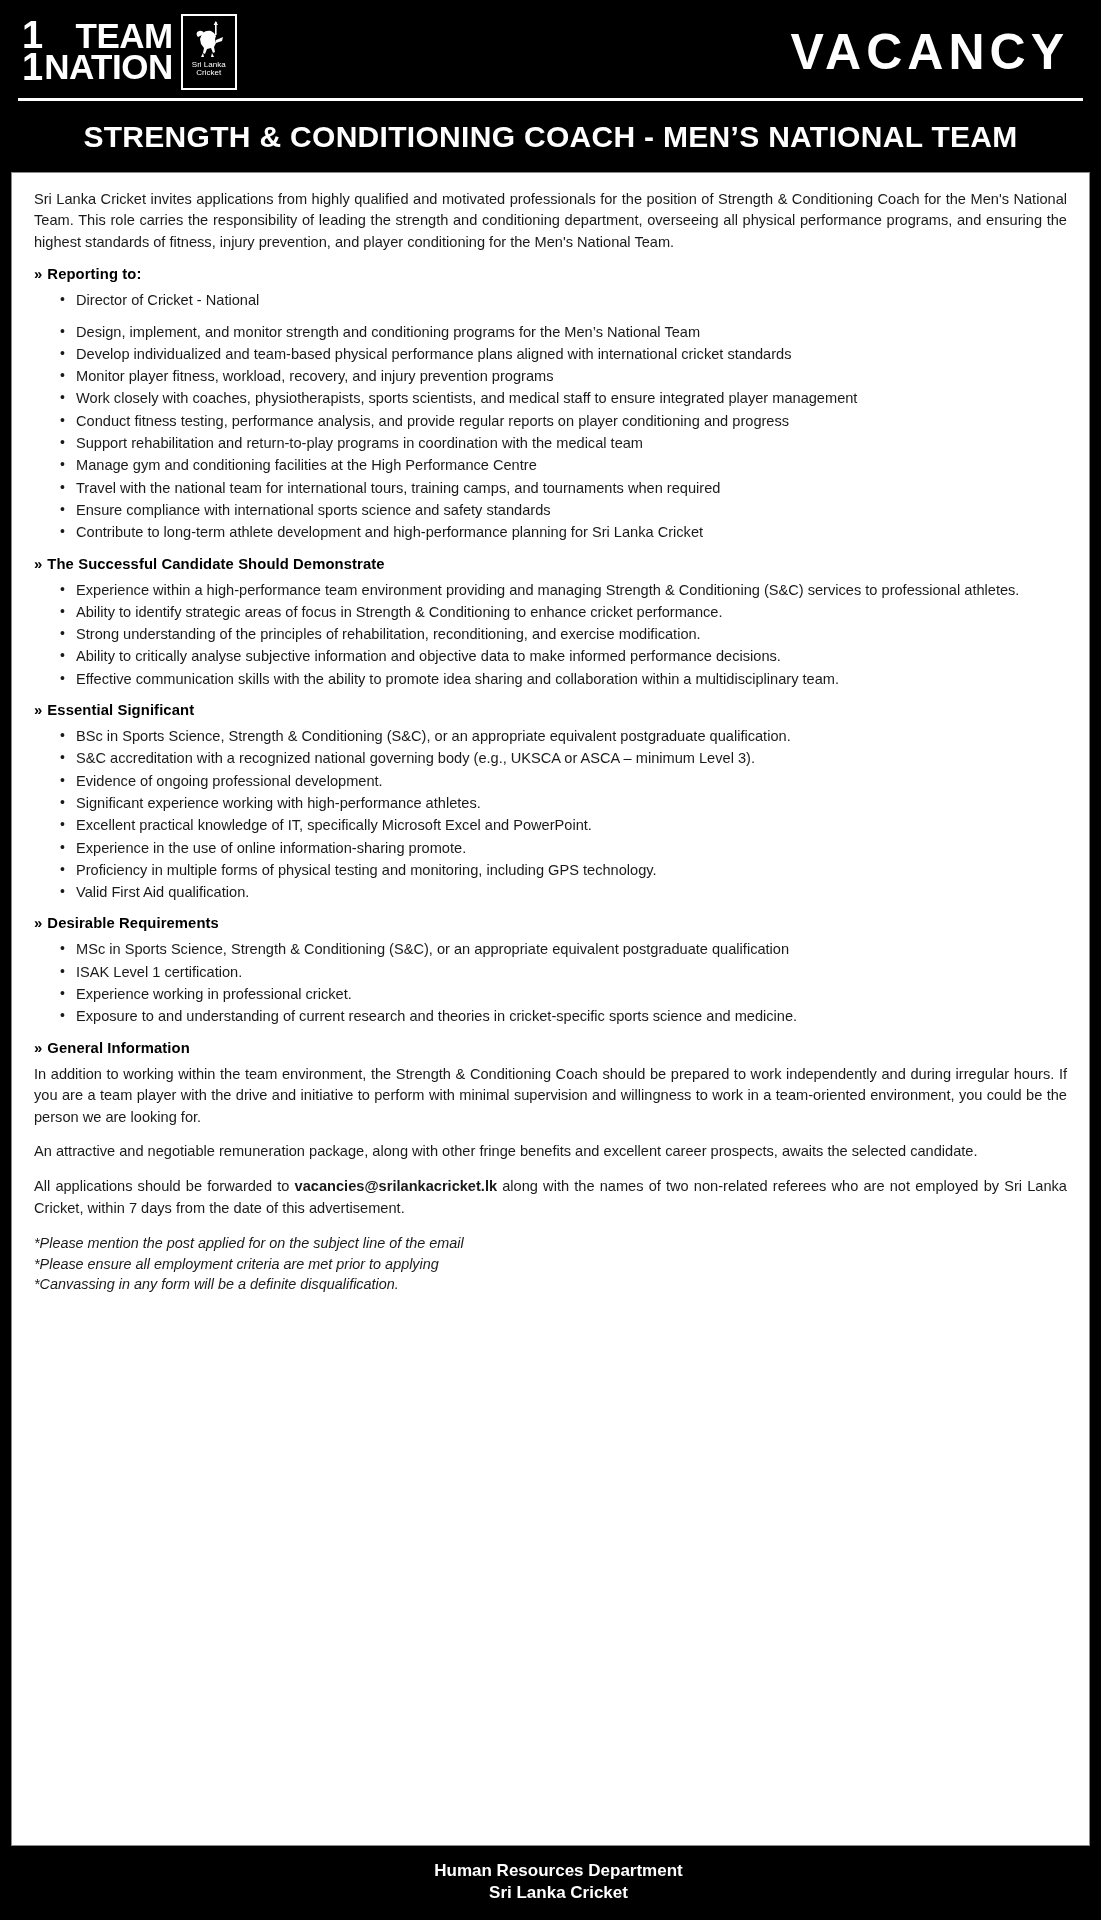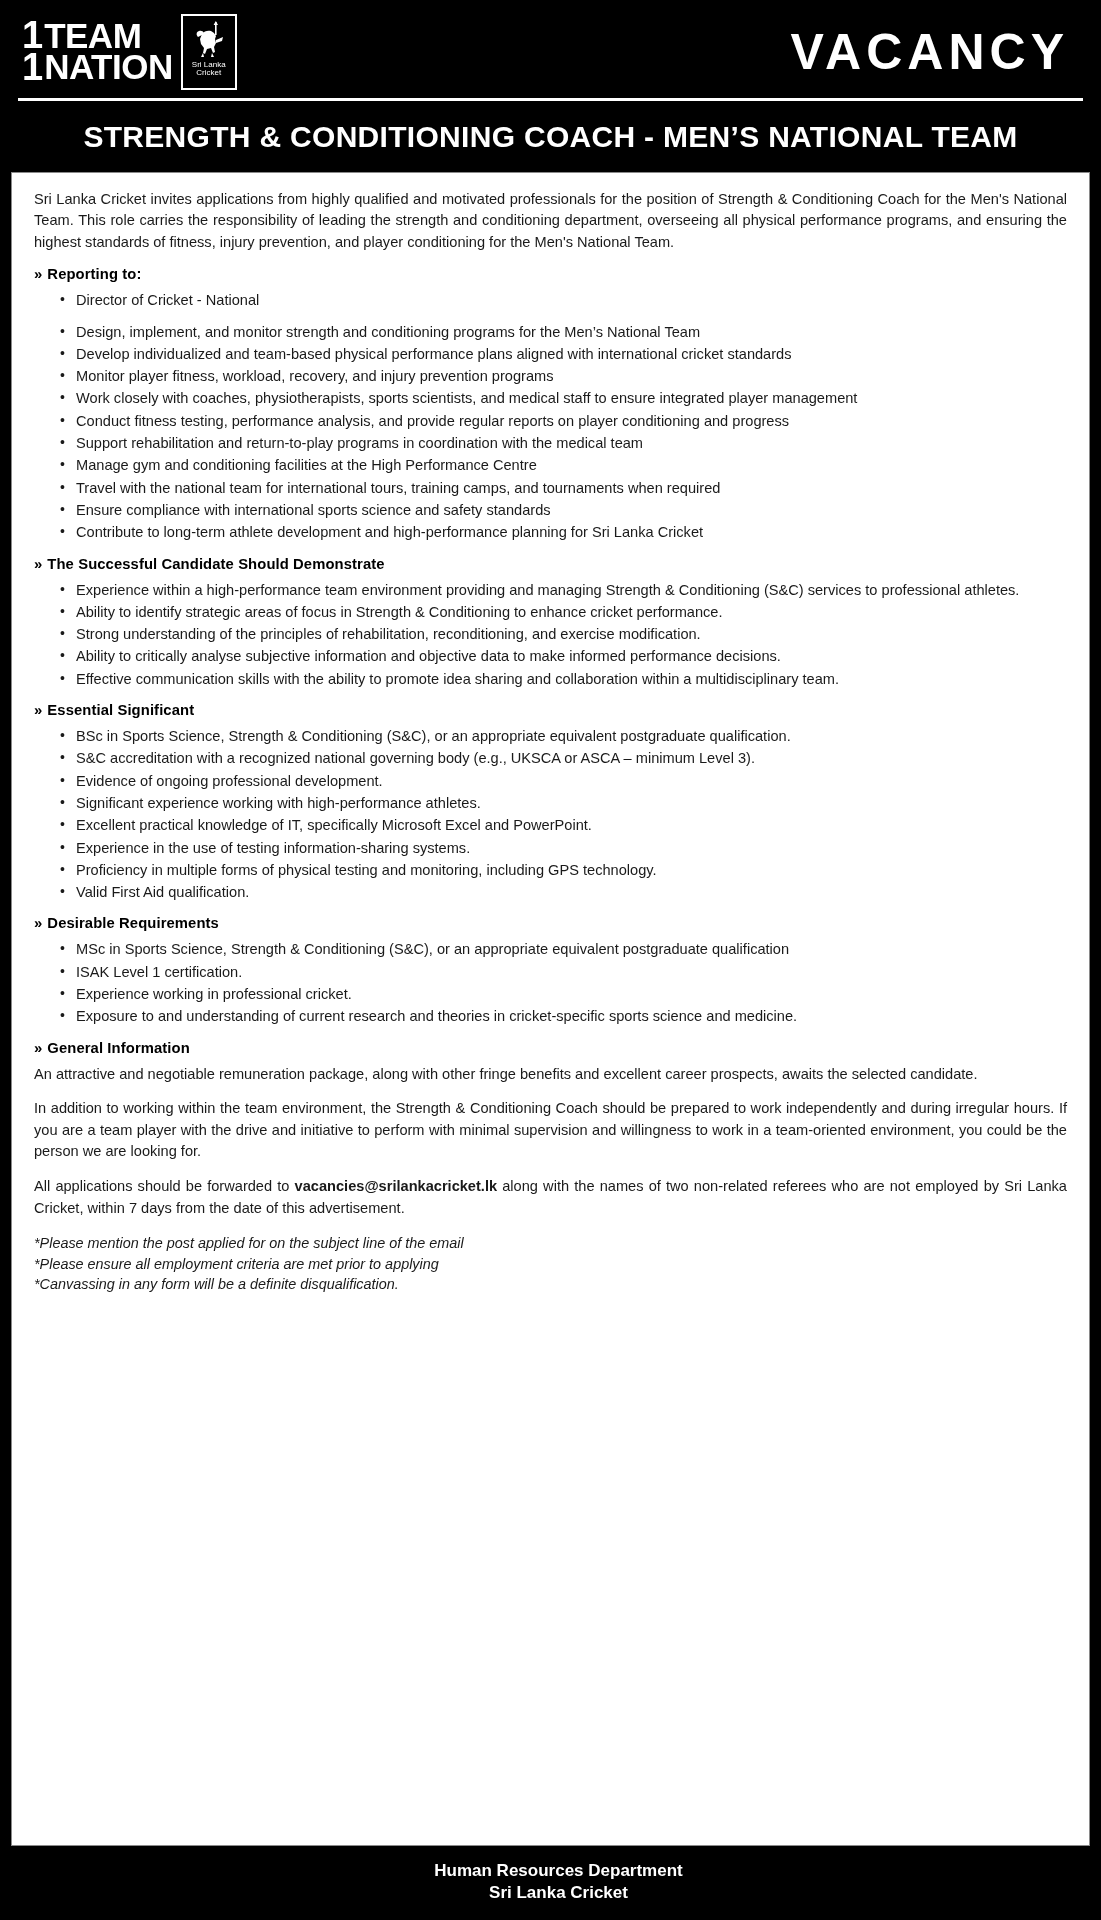"TEAM" .team-nation { text-align: none -> right }
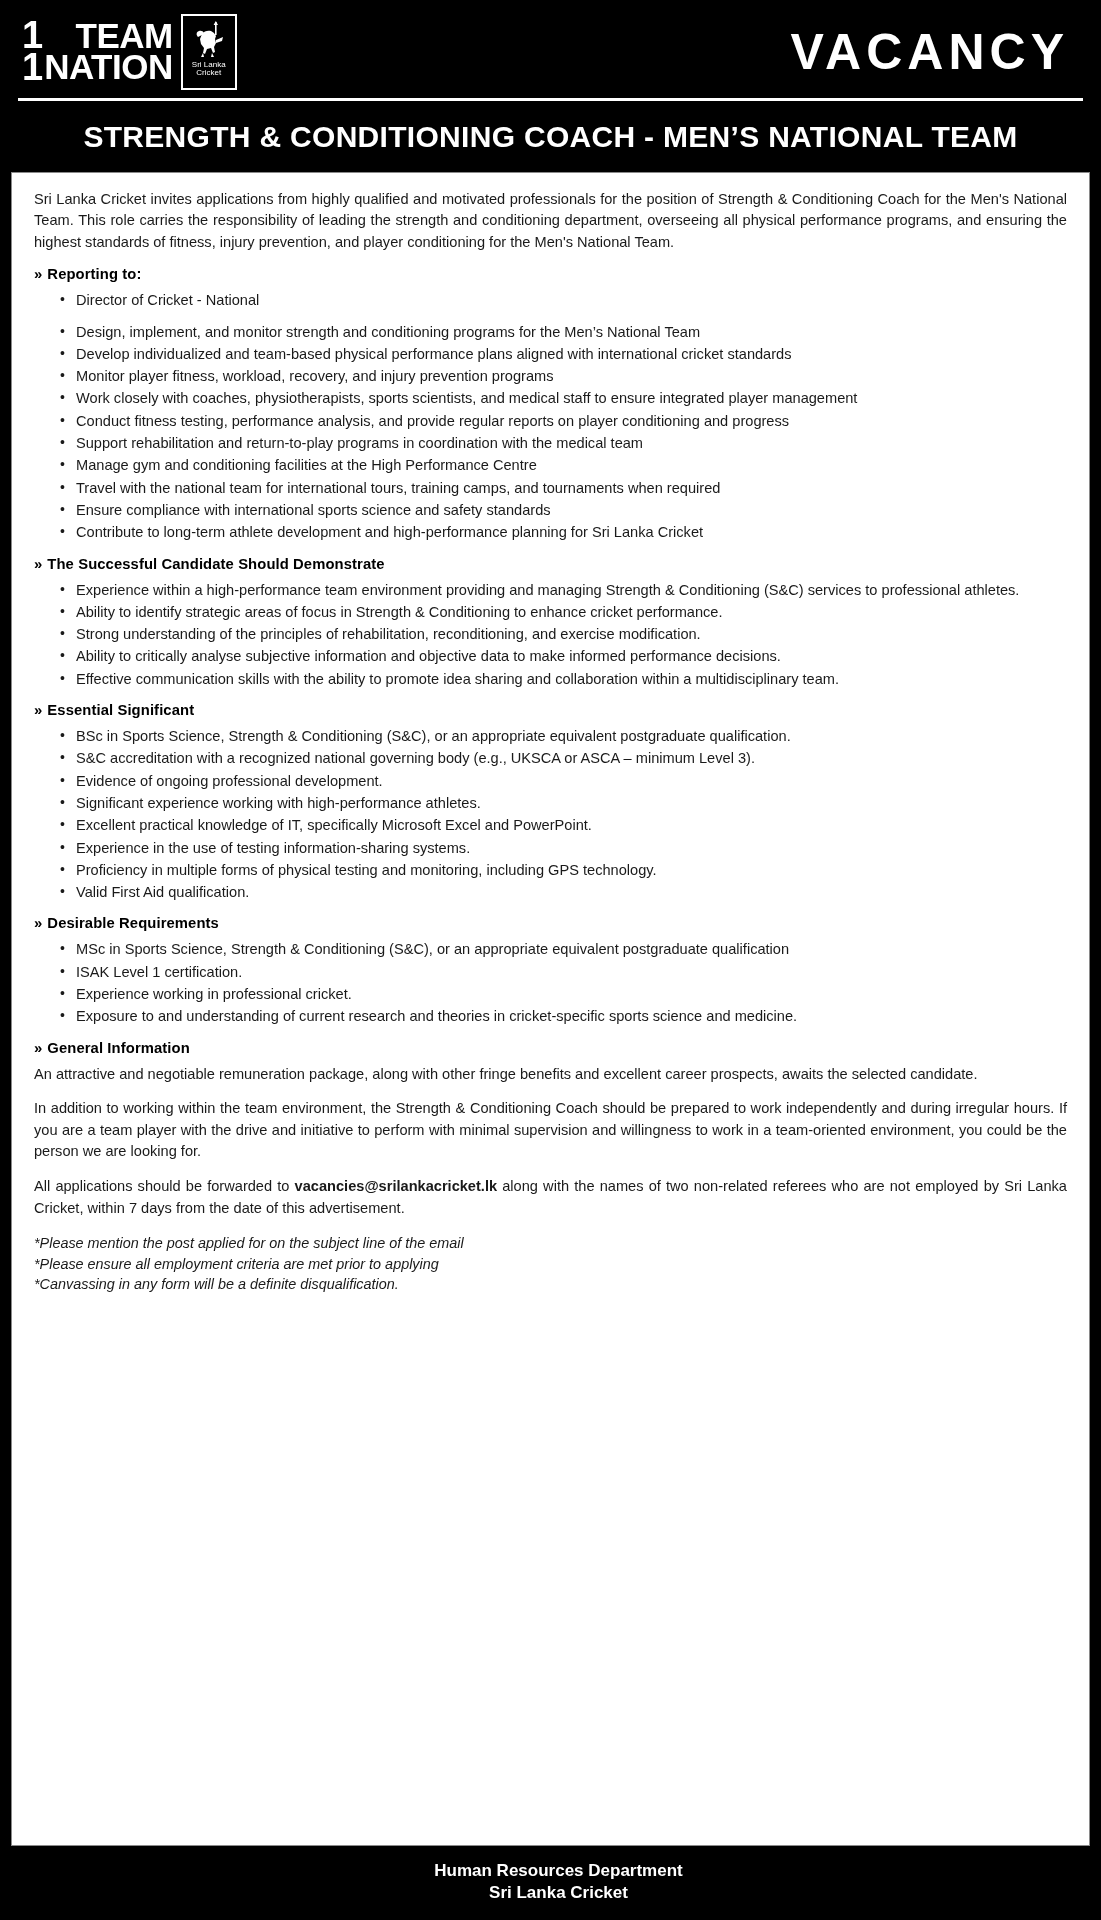"Experience in the use of" li { text: testing information-sharing systems -> online information-sharing promote }
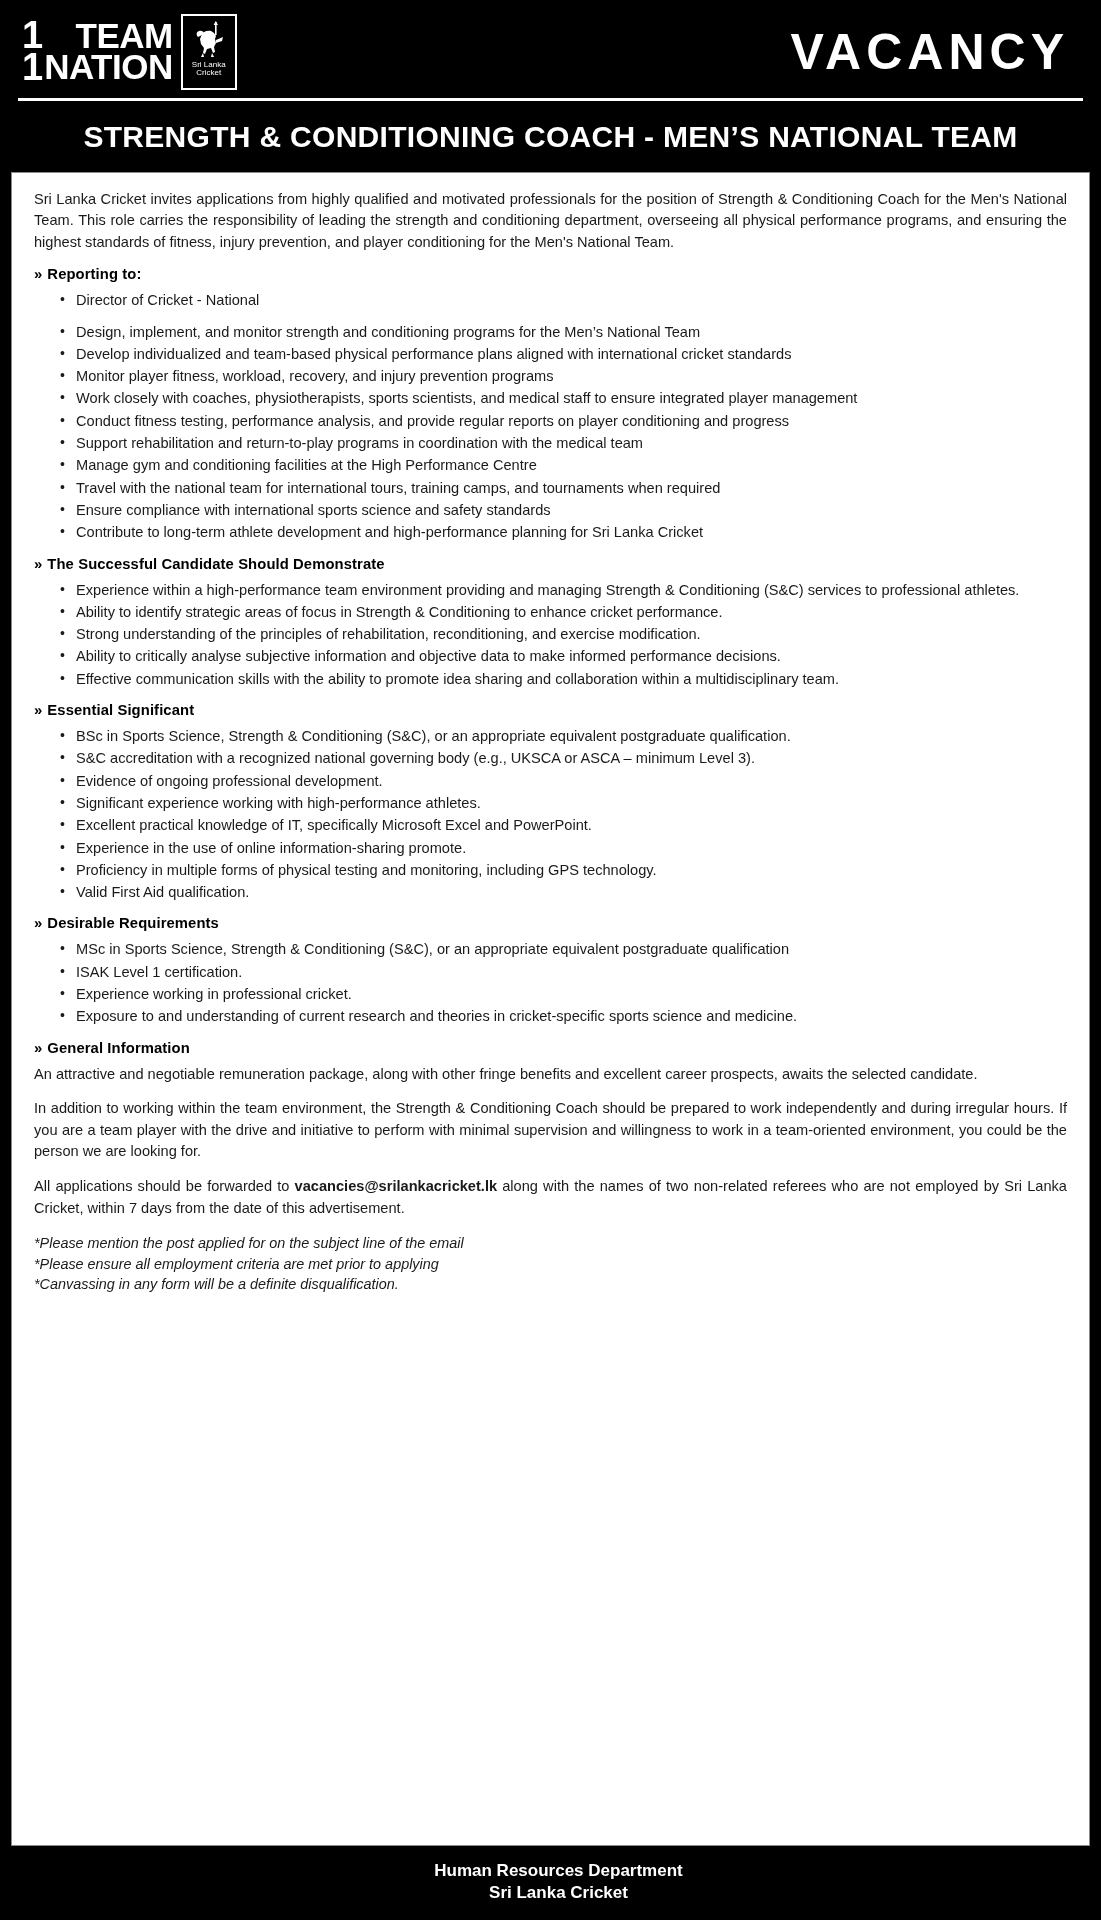"An attractive and negotiable" div.gi-para { order: before "In addition to working within" -> after "In addition to working within" }
